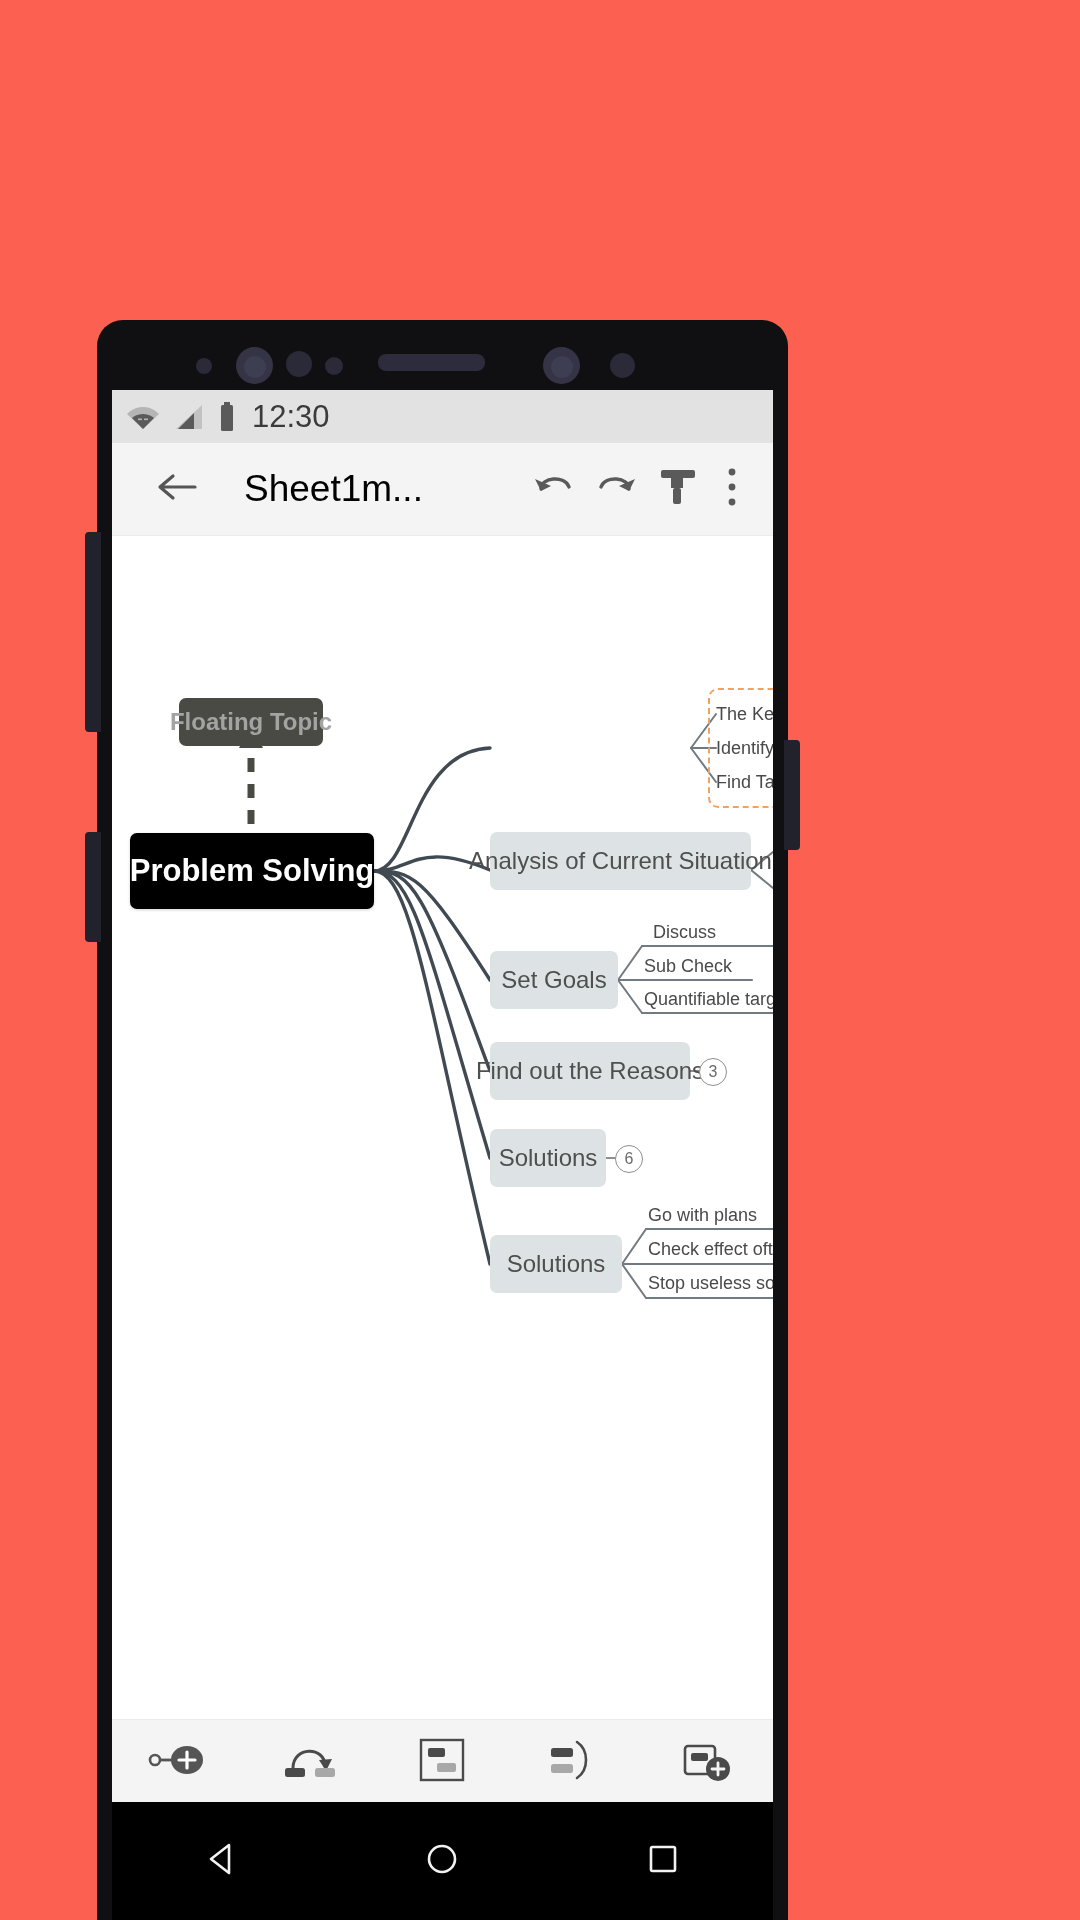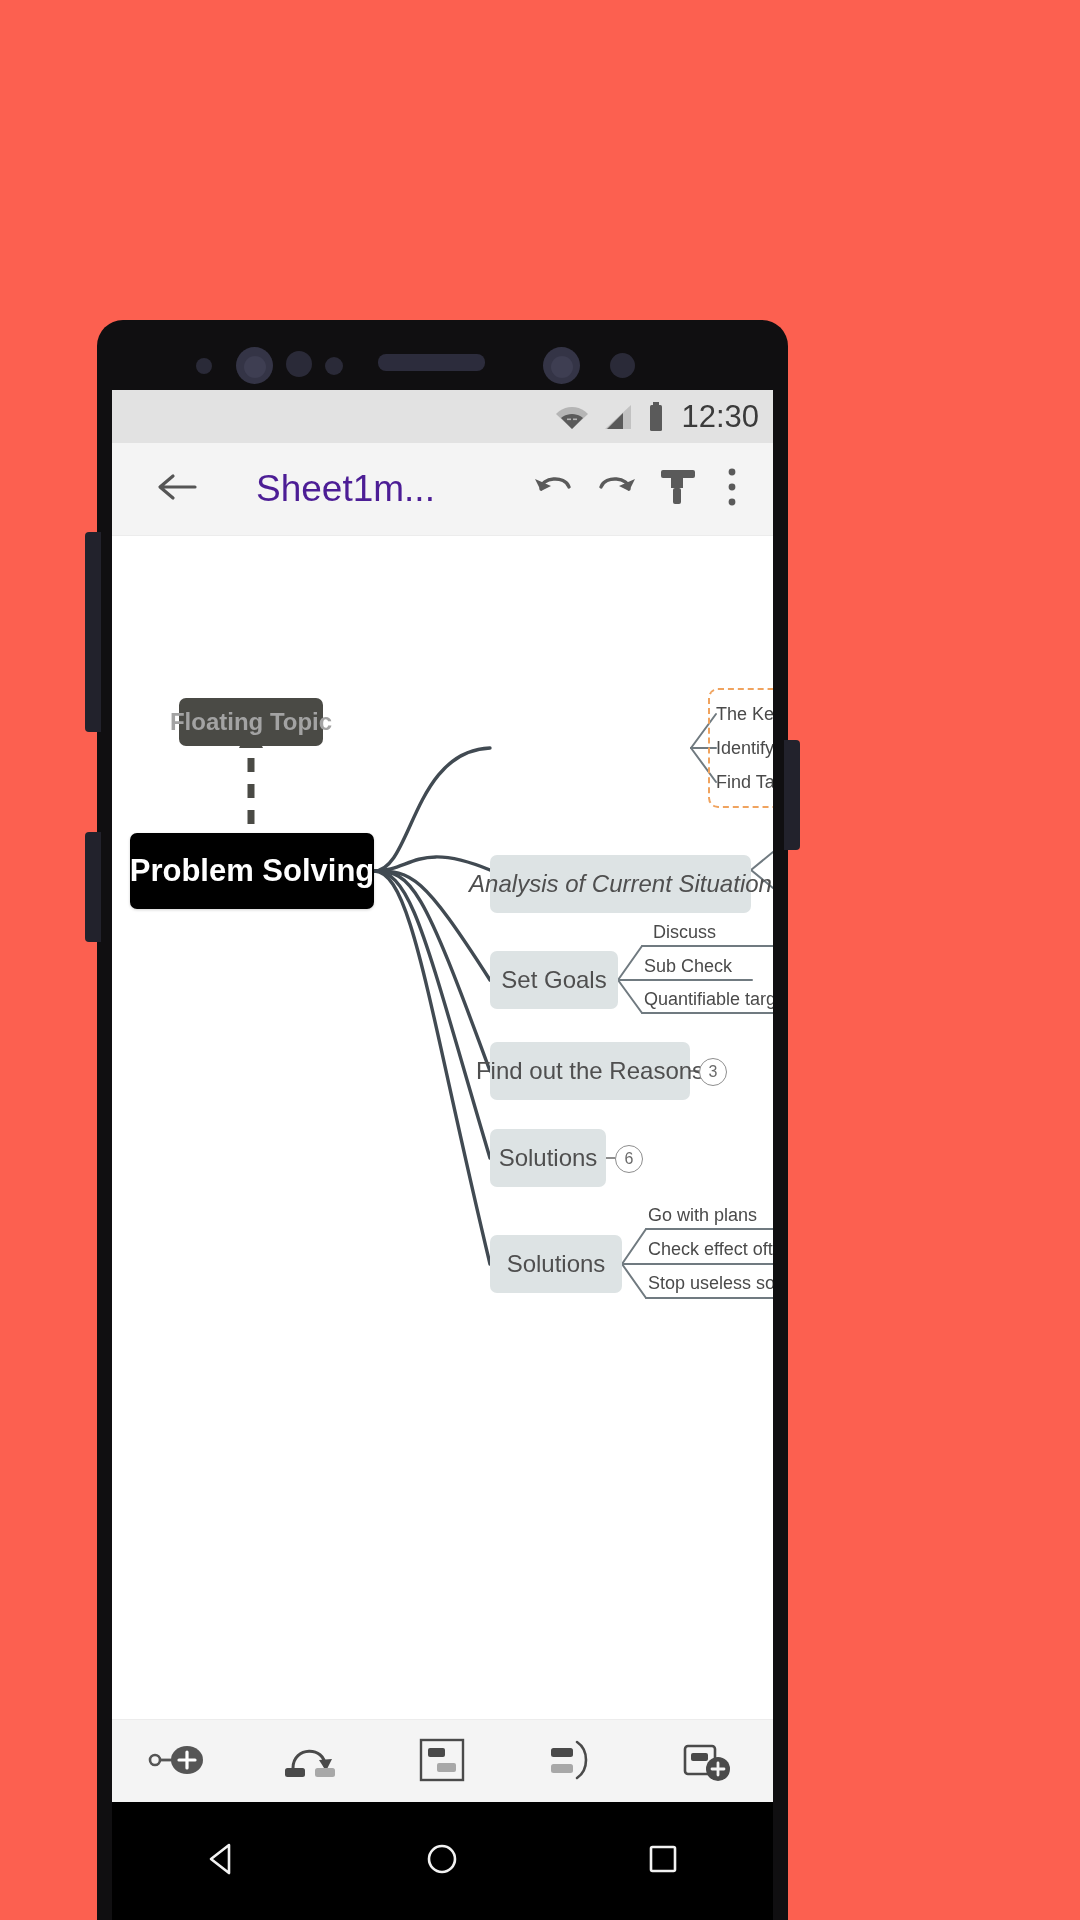"12:30" #status-bar { justify-content: flex-end -> none }
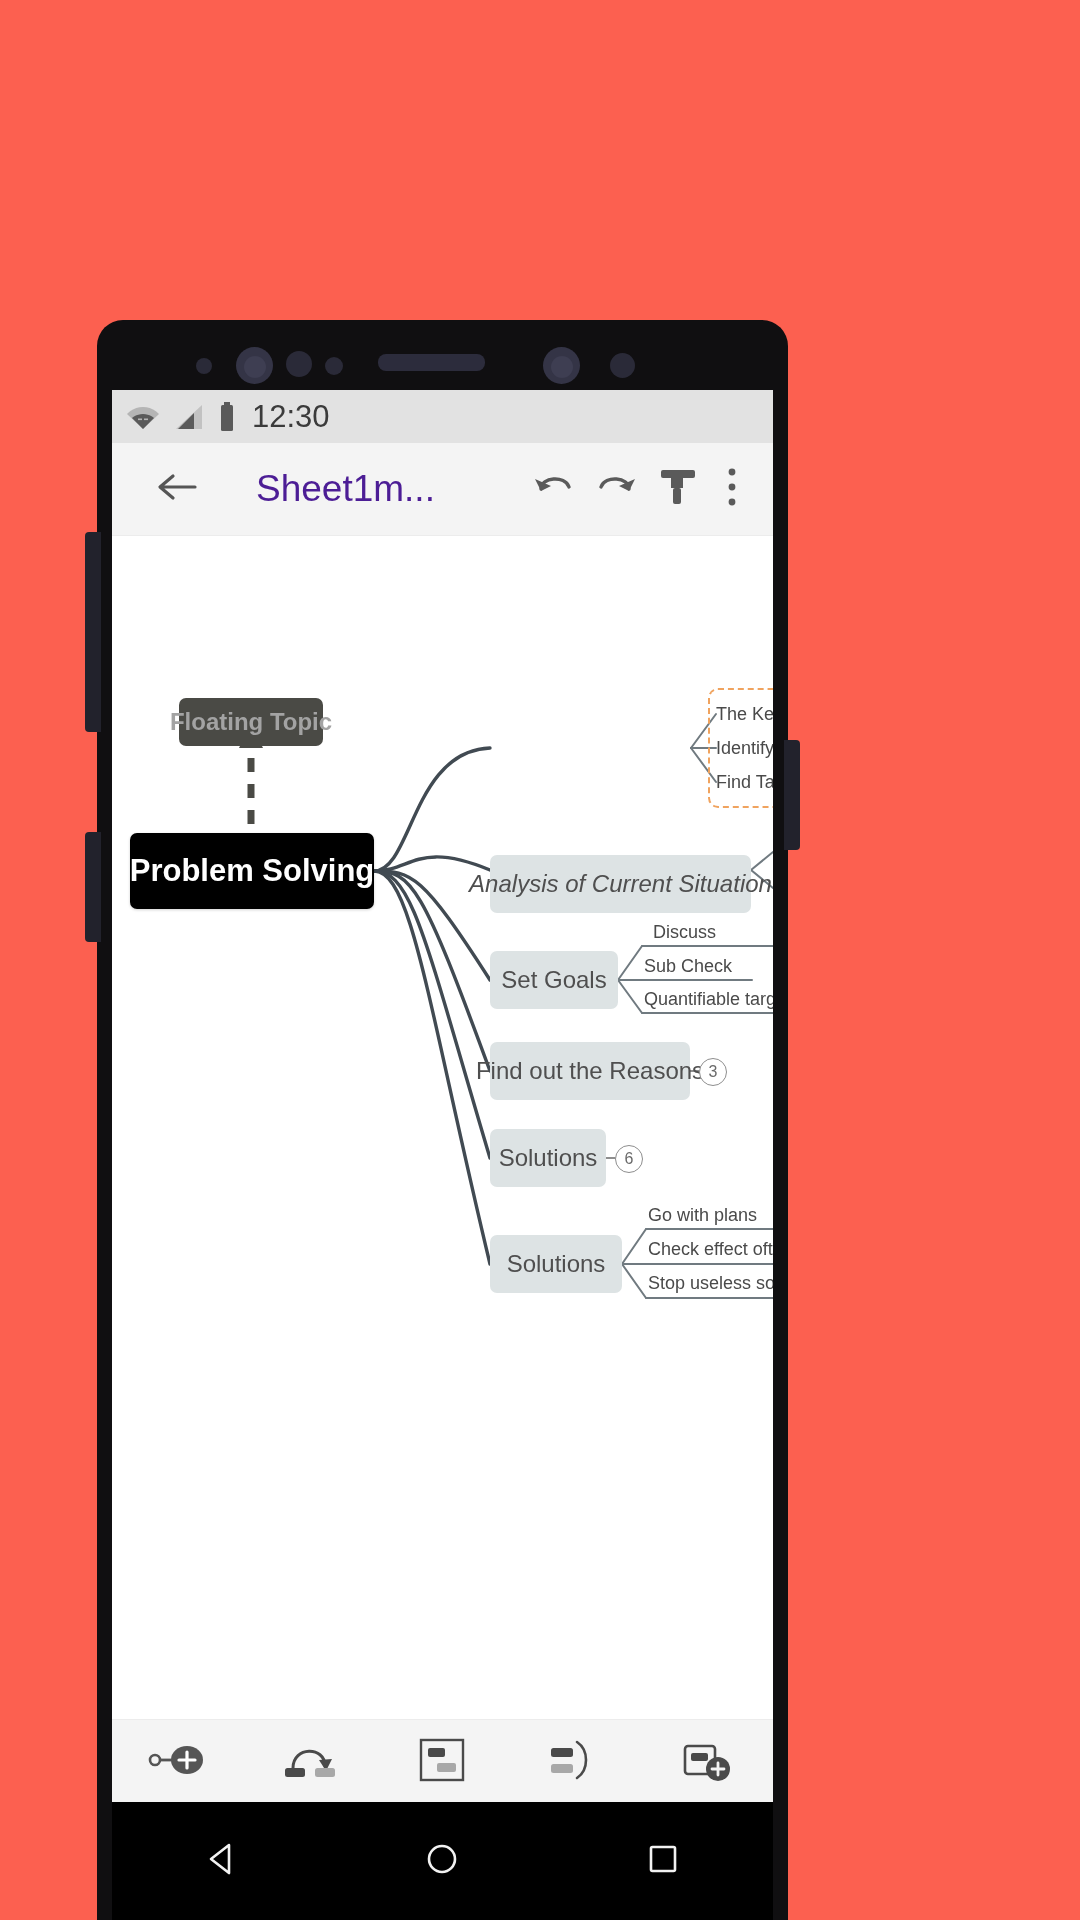"Sheet1m..." #doc-title { color: #4c1d95 -> #000000; margin-left: 48px -> 36px }
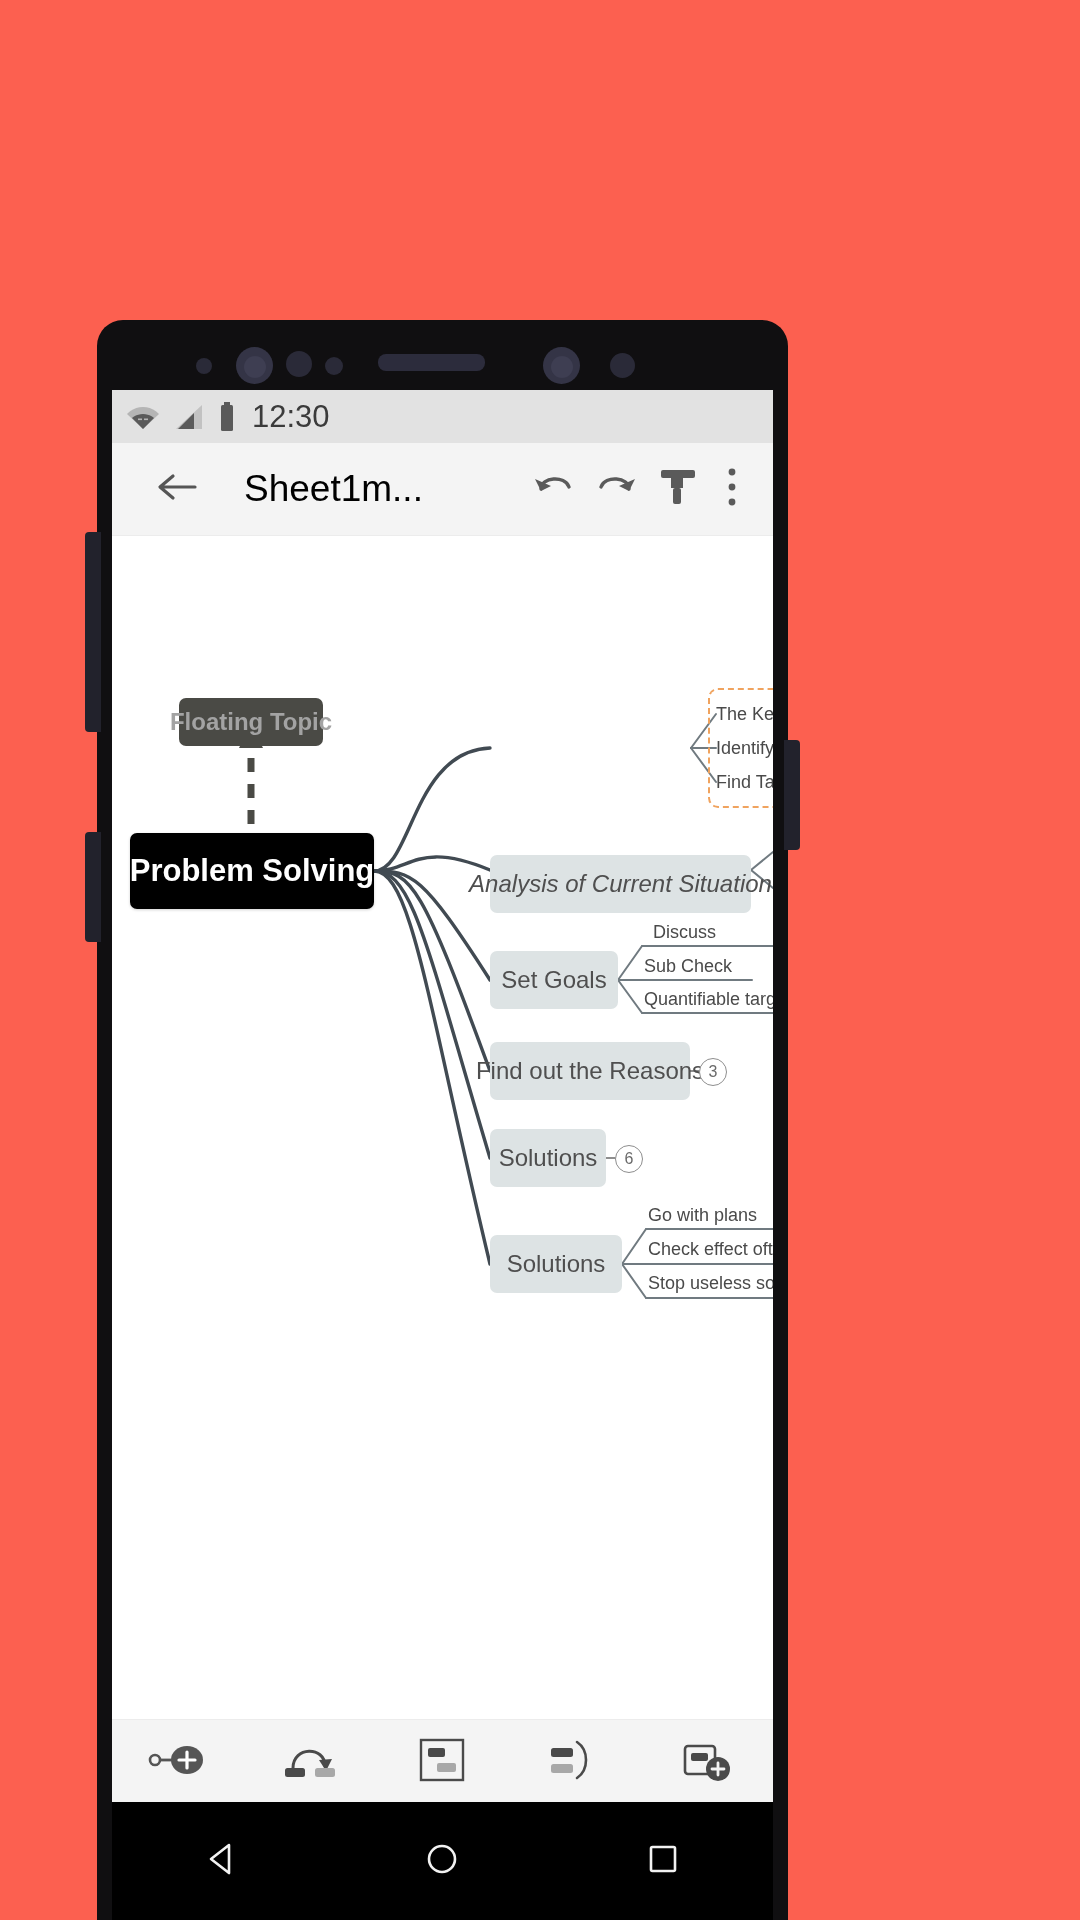"Analysis of Current Situation" div.node { font-style: italic -> none; top: 319px -> 296px }
